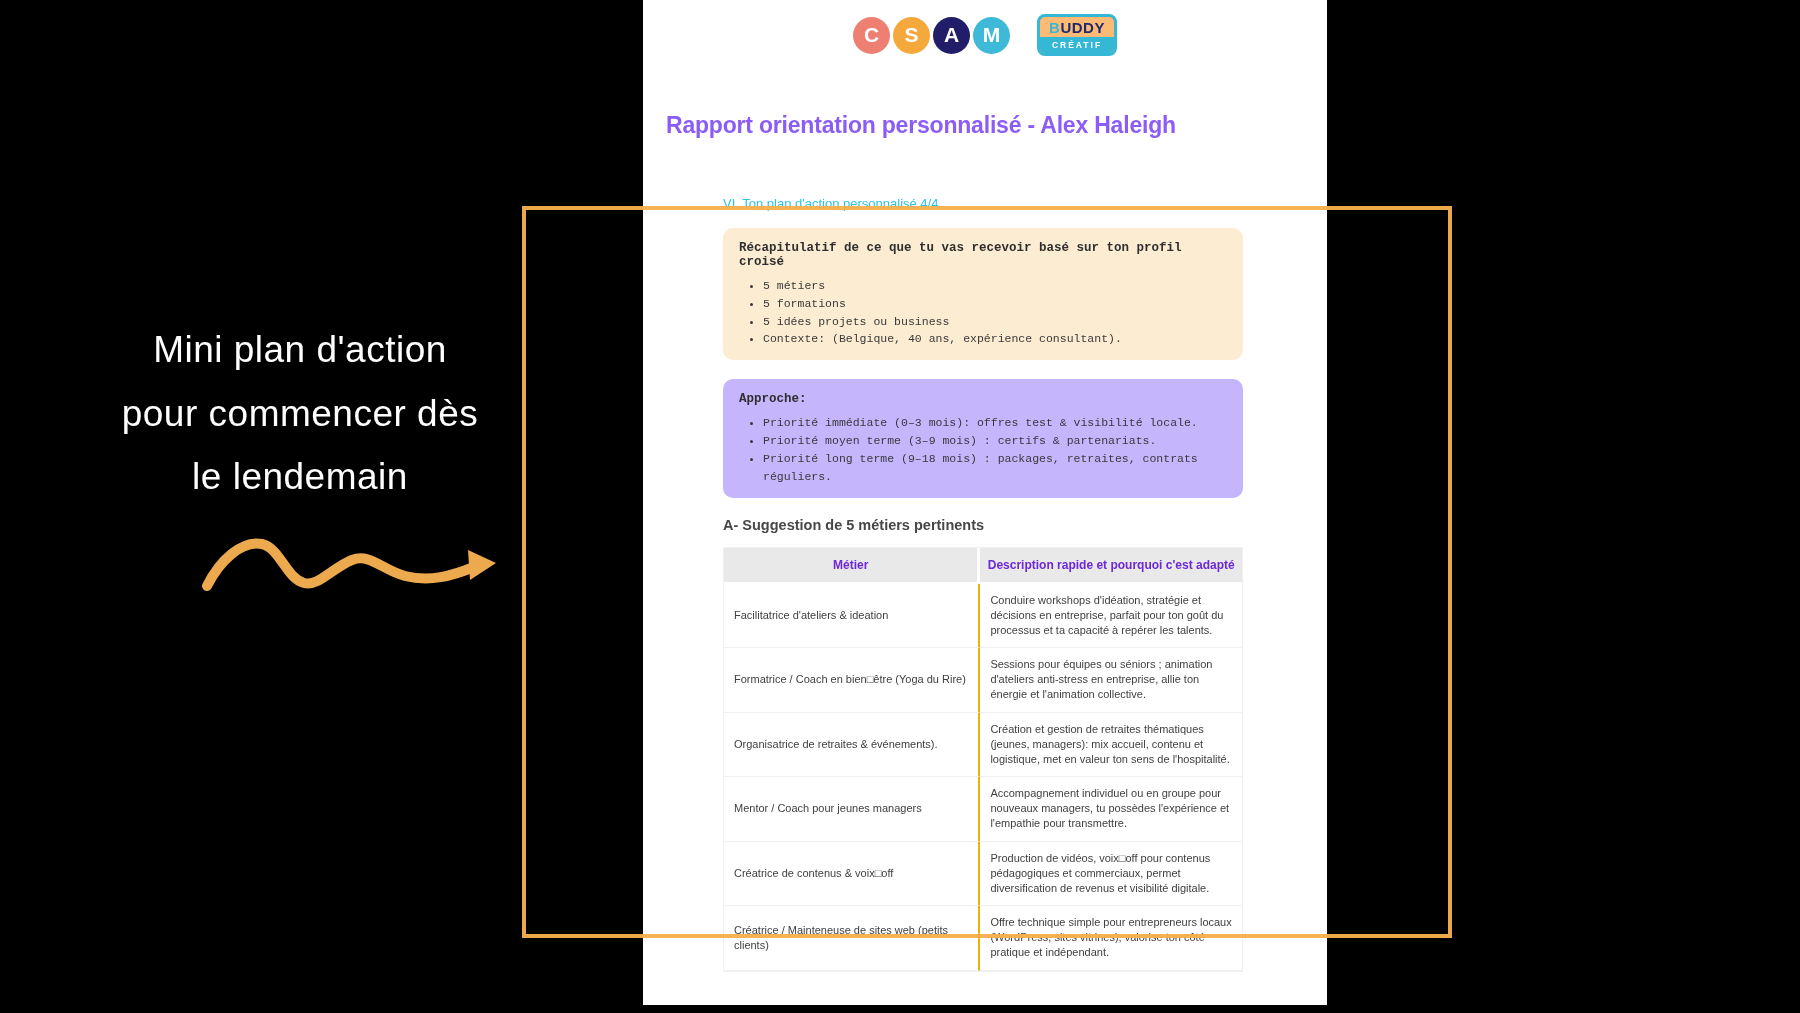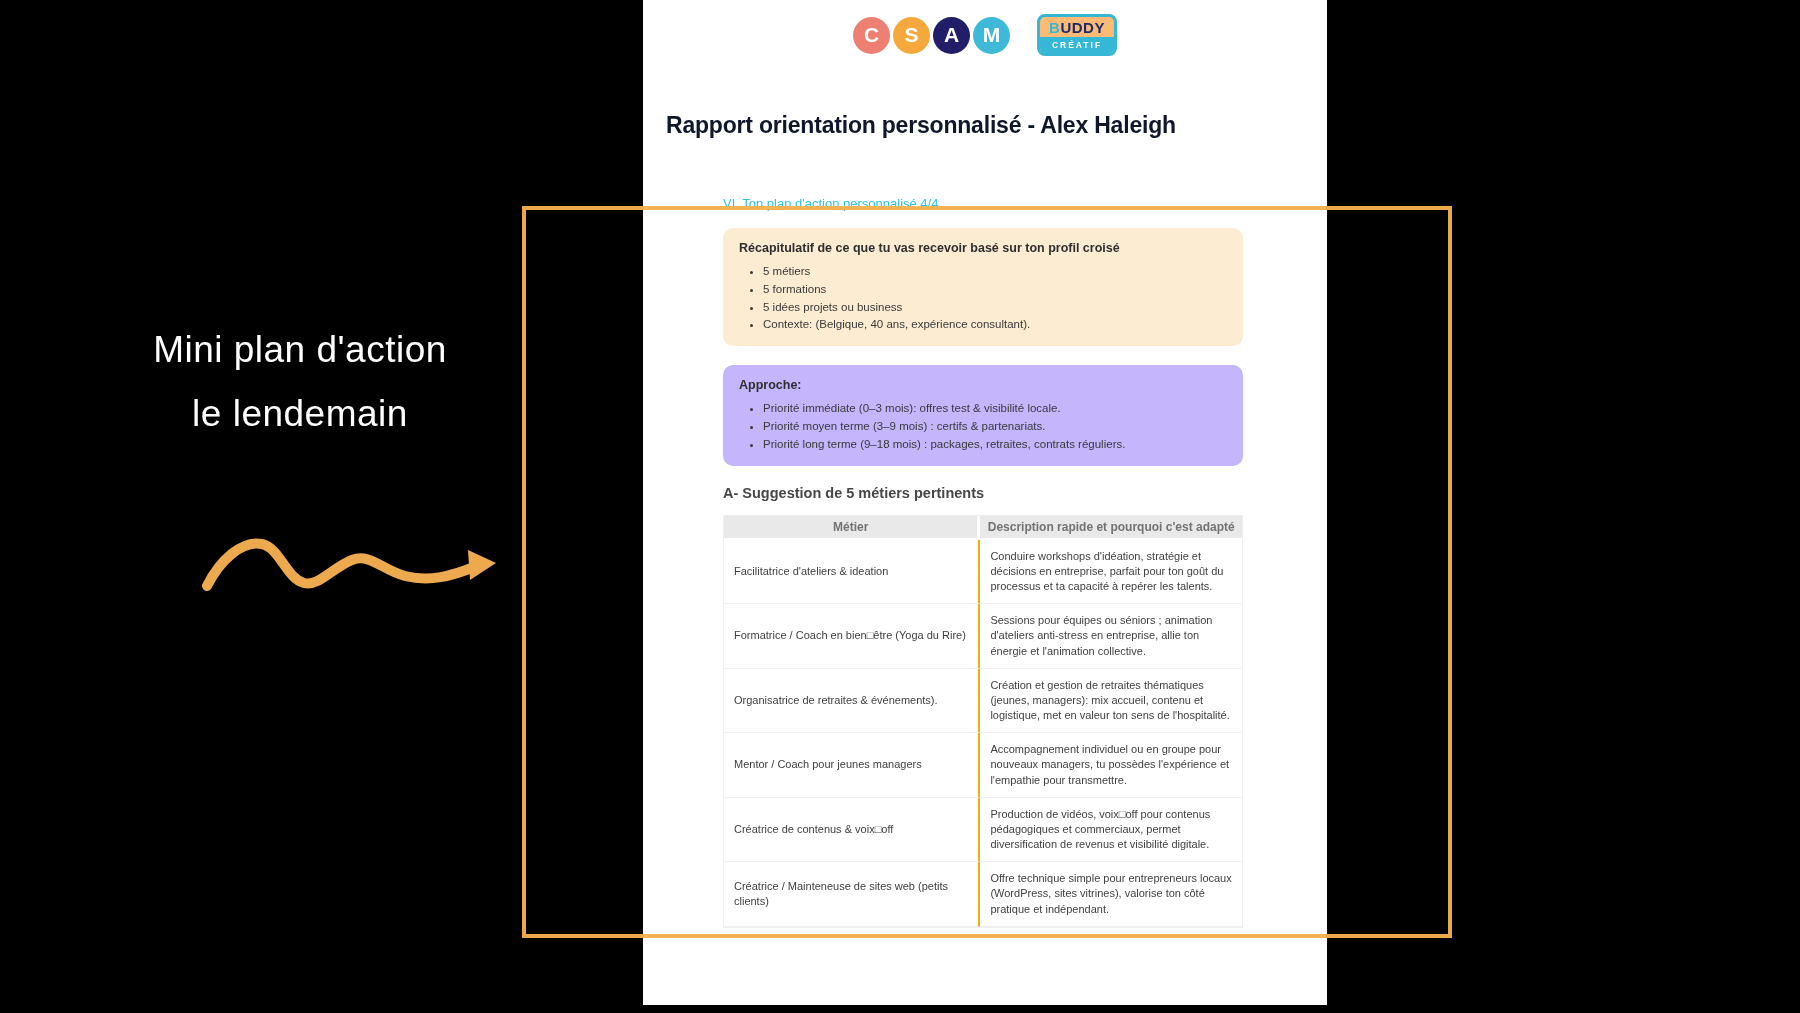"Rapport orientation personnalisé - Alex" .doc-title { color: #0f172a -> #8b5cf6 }
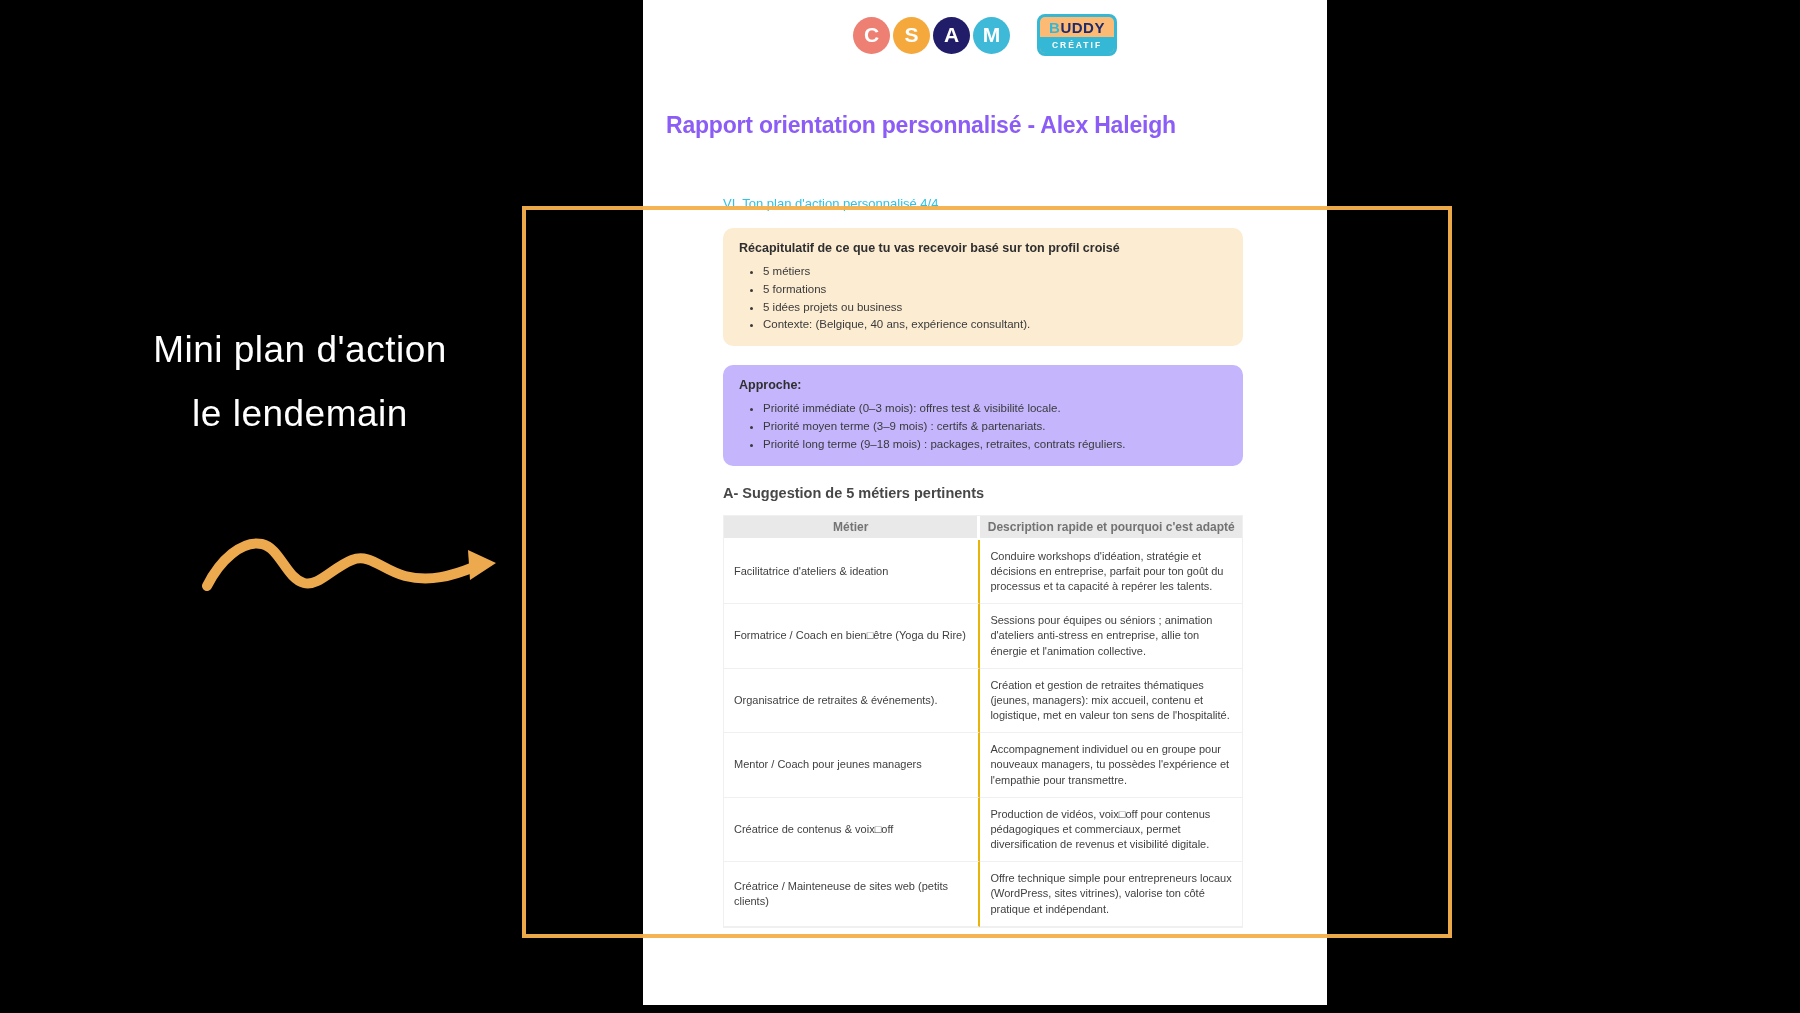"Récapitulatif de ce que tu" .callout { font-family: none -> Liberation Mono, monospace }
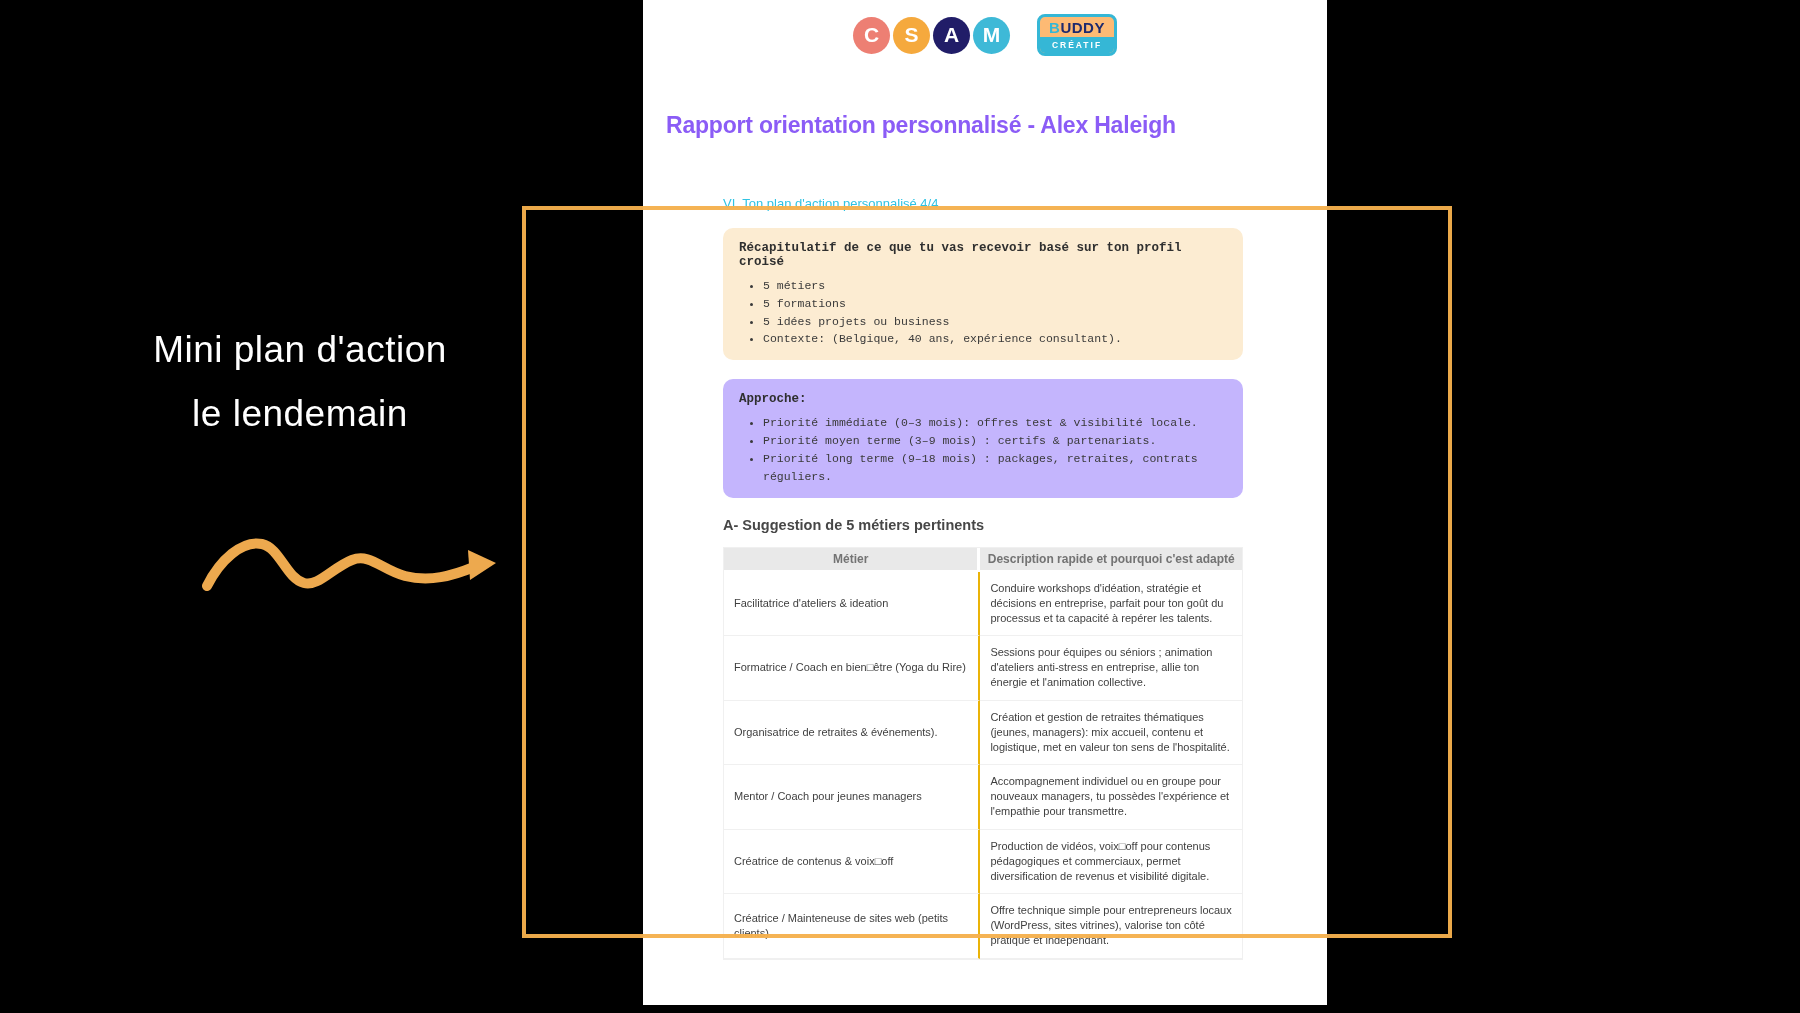"pour commencer dès" div { html: none -> <div>pour commencer dès</div> }
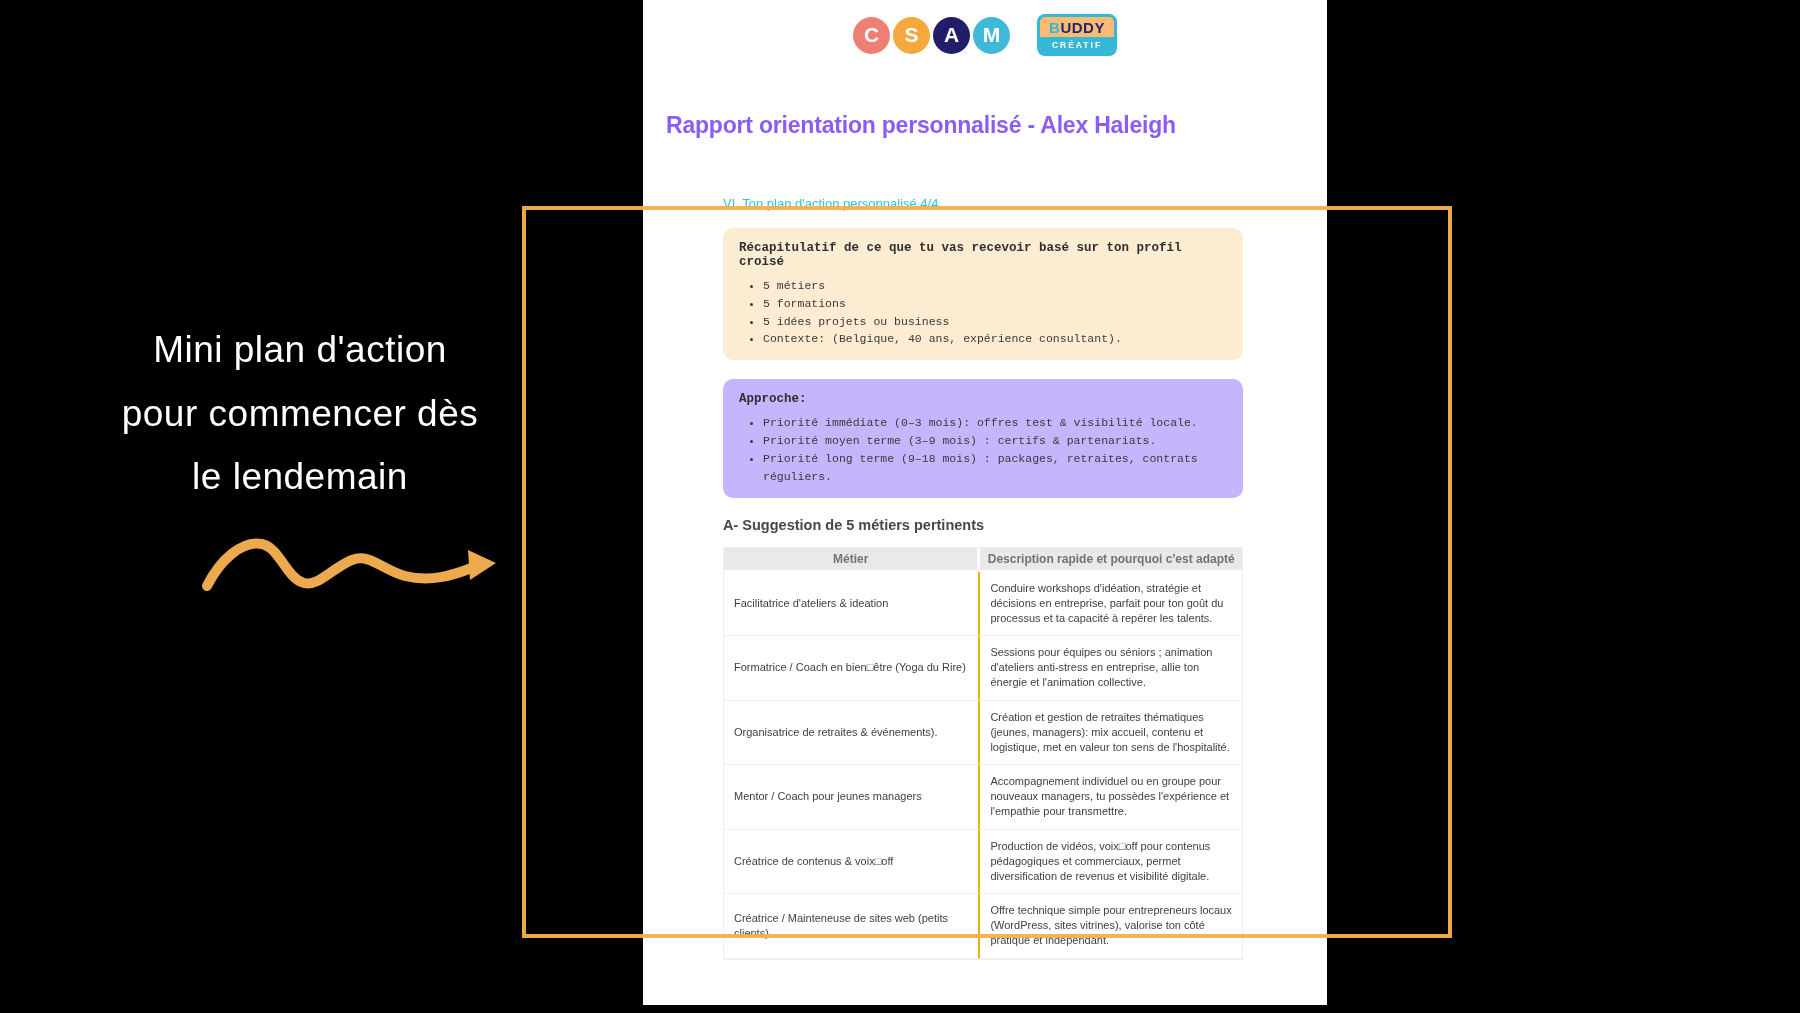"Métier" table.jobs th { color: #737373 -> #6d28d9; padding: 4px 6px -> 10px 6px }
